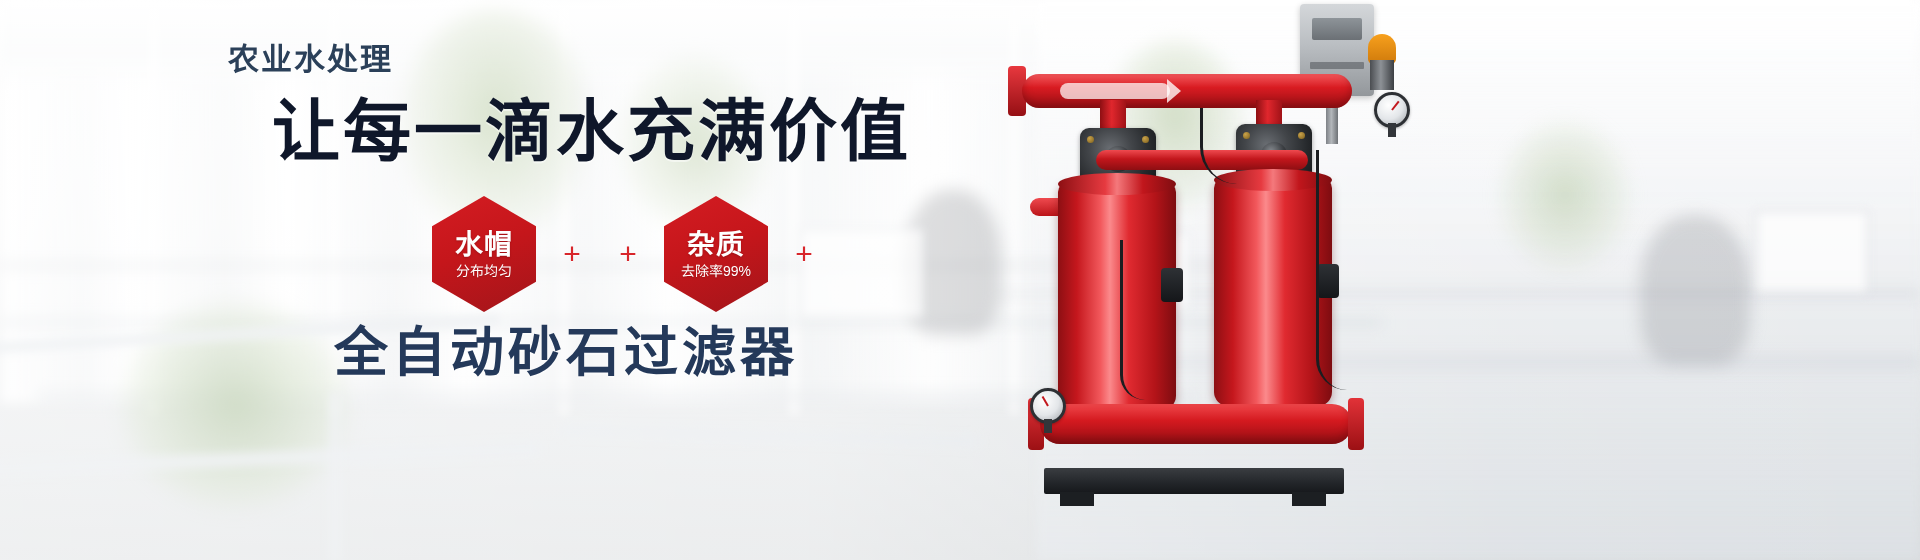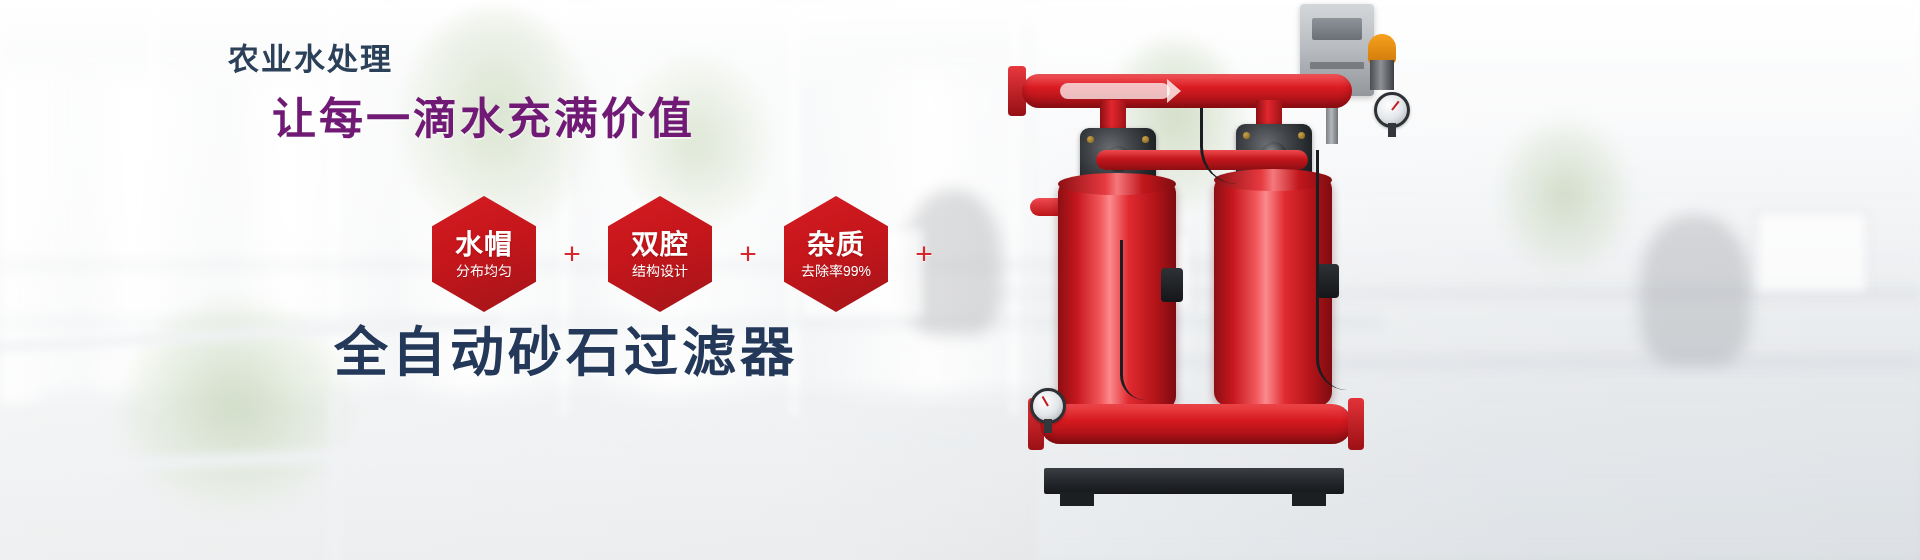"让每一滴水充满价值" .headline { color: #701a75 -> #0f172a; font-size: 44px -> 68px }
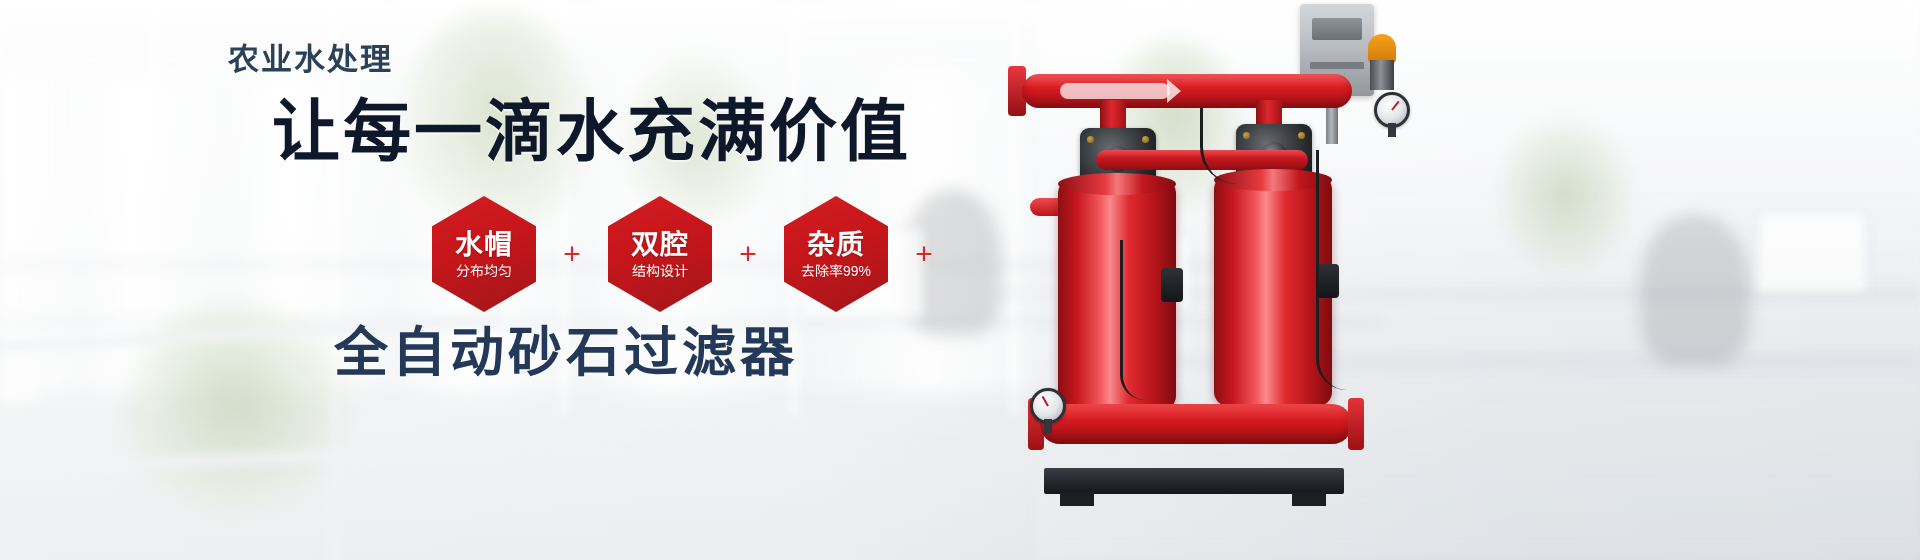"双腔" div.feature { html: <div> <div>双腔</div> <div>结构设计</div> </div> -> none }
